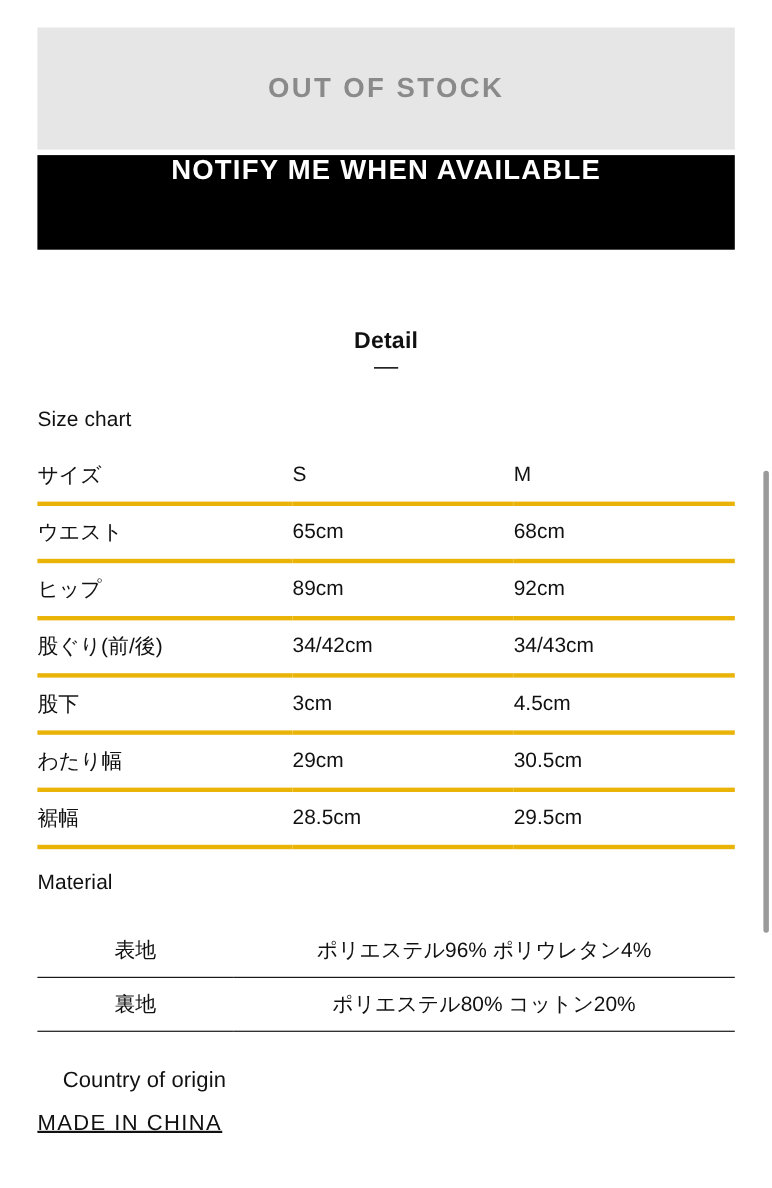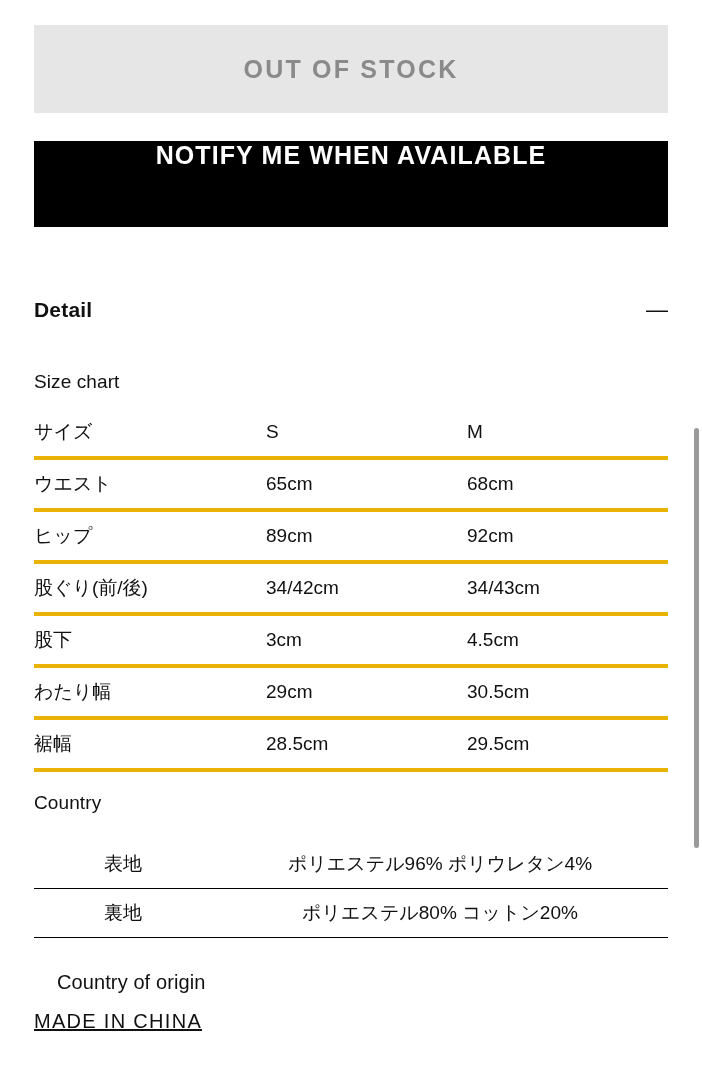"OUT OF STOCK" .oos-banner { height: 88px -> 111px }
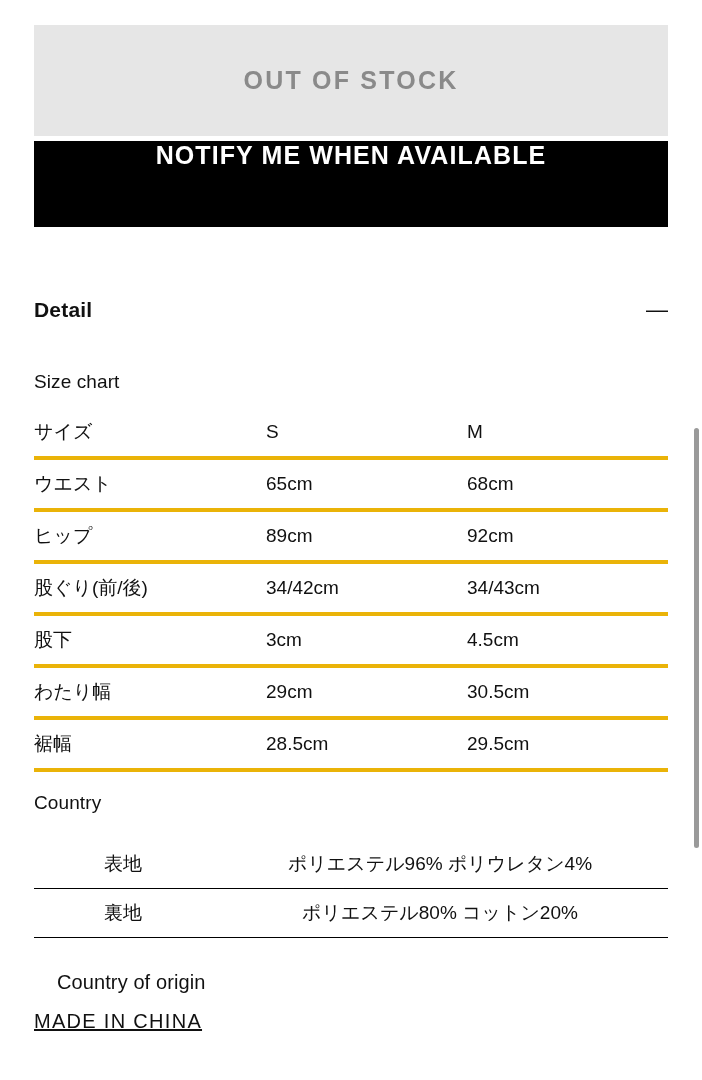"Detail" .detail-row { flex-direction: none -> column }
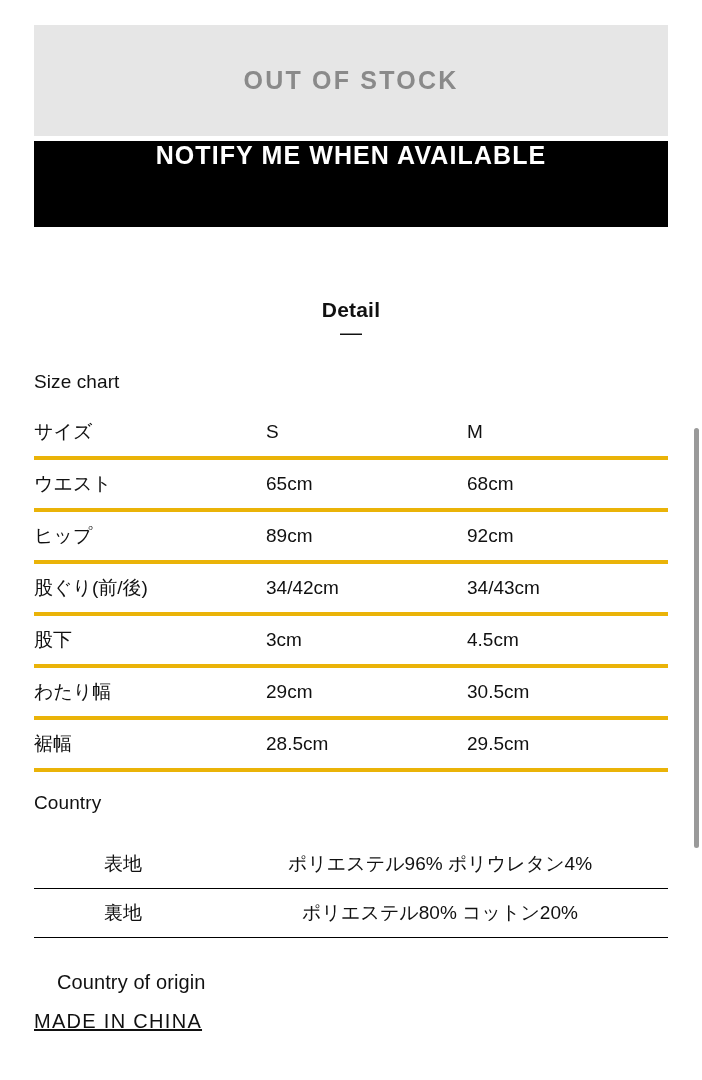"Country" div.section-heading { text: Country -> Material }
